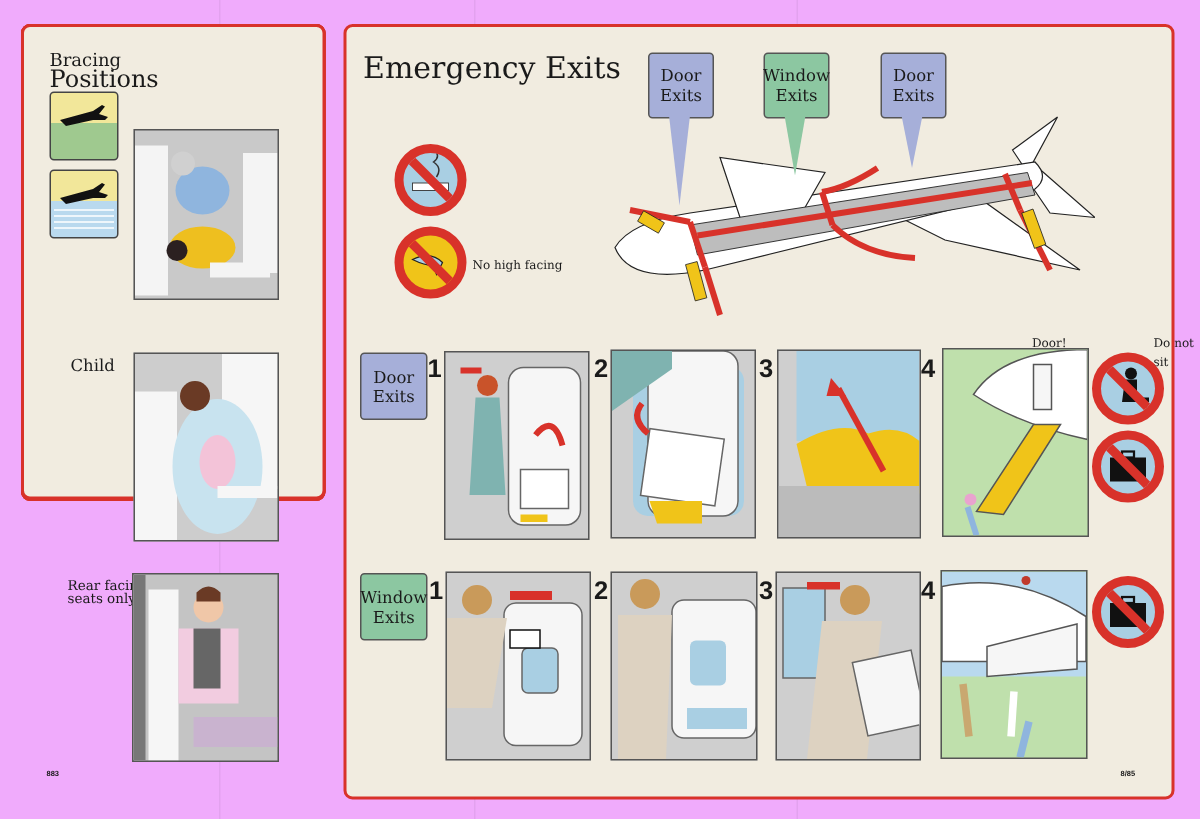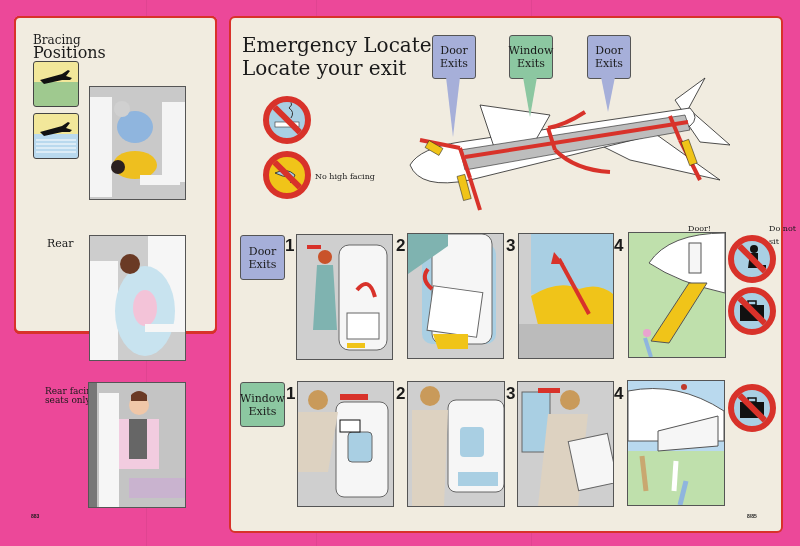"Bracing" .sheet { background: #ec4899 -> #f0abfc }
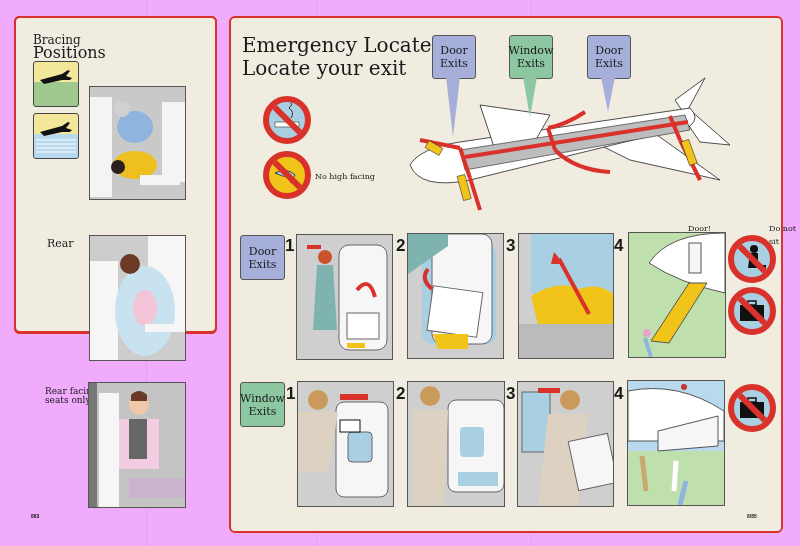"Emergency Locate" div.title { text: Locate -> Exits }
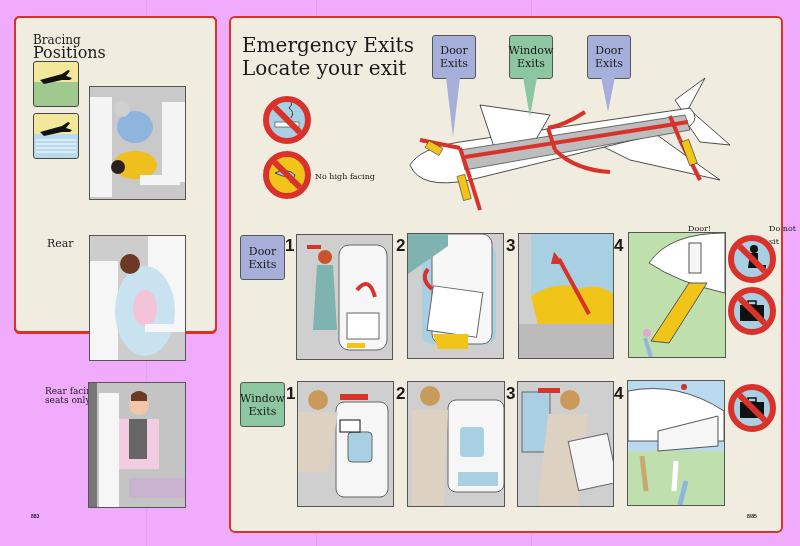"Locate your exit" div.title { html: <div>Locate your exit</div> -> none }
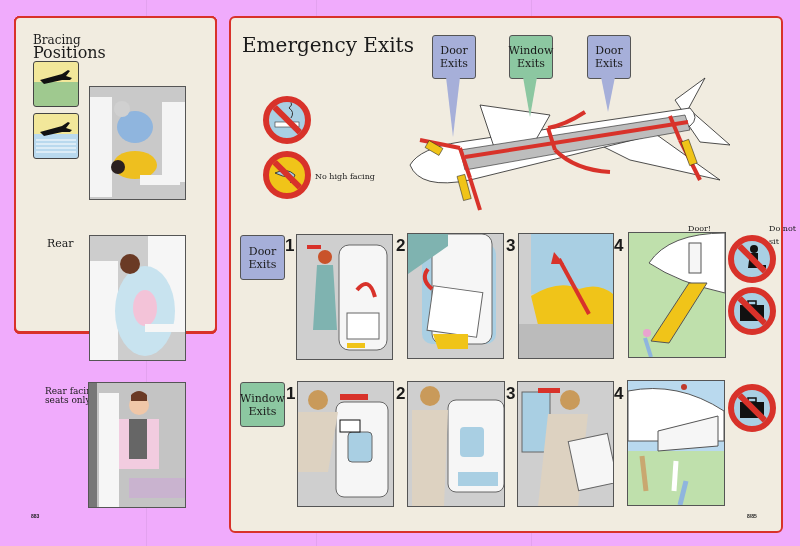"Rear" div.label { text: Rear -> Child }
